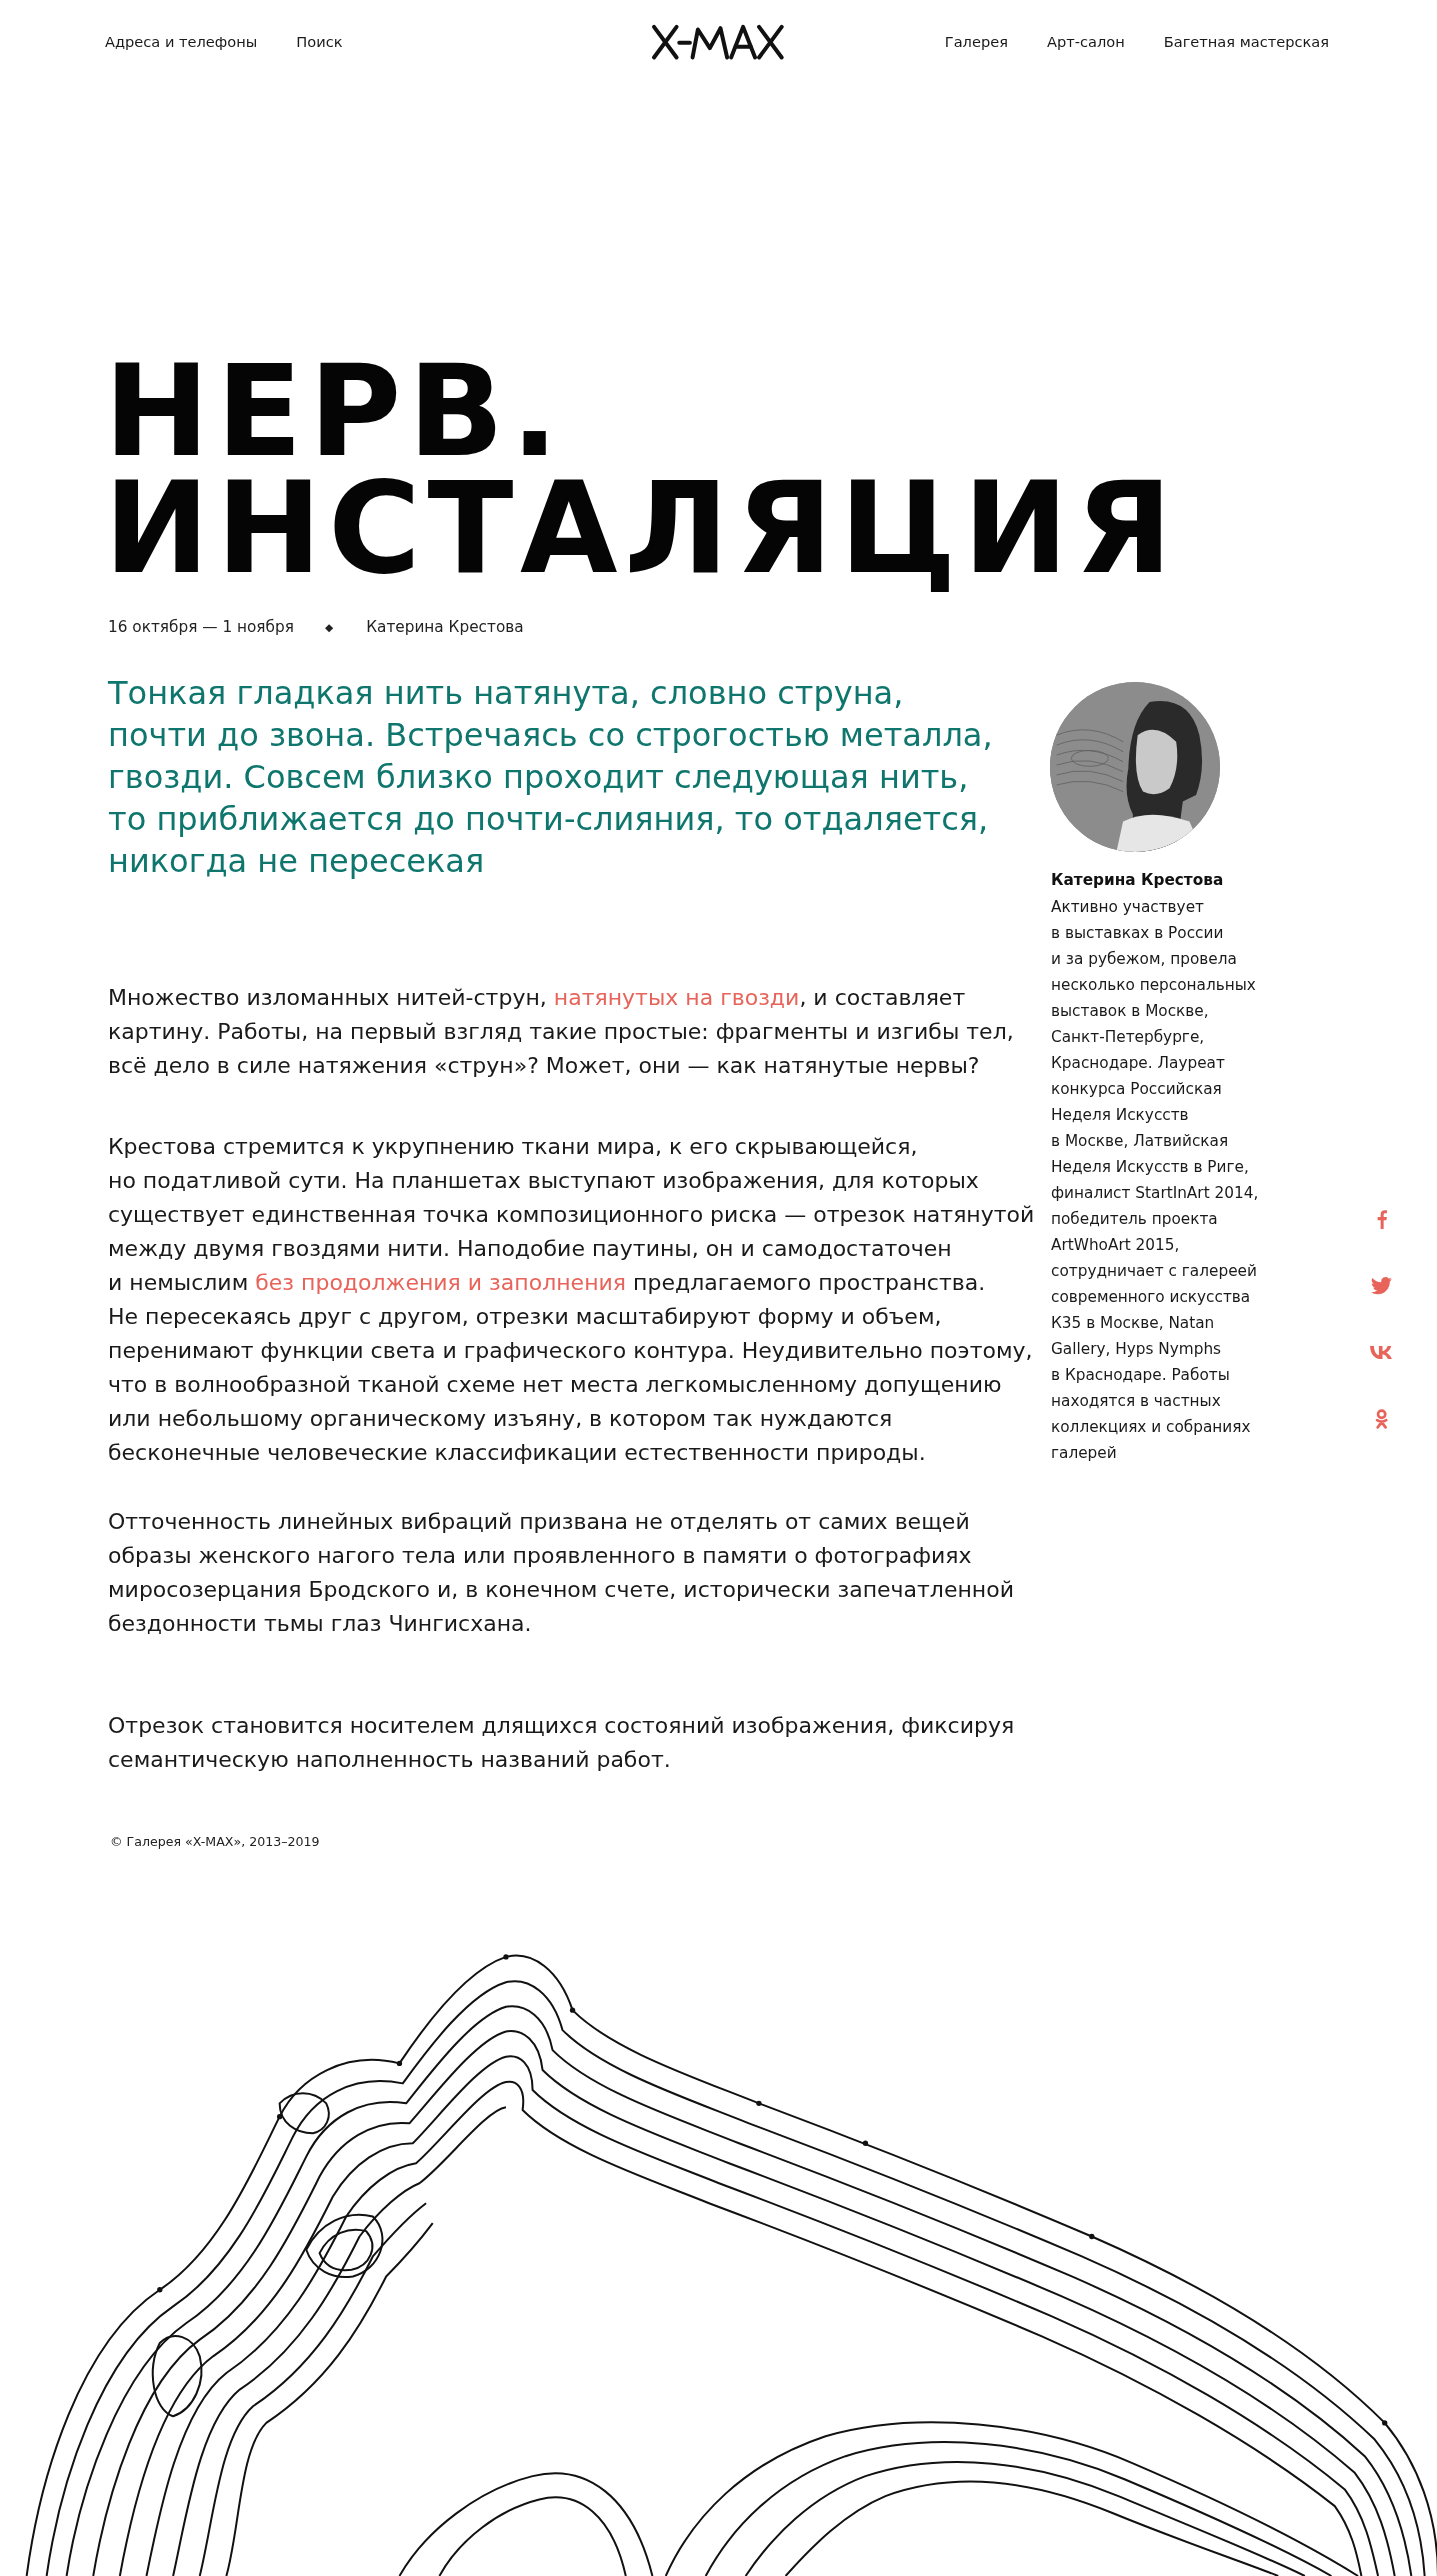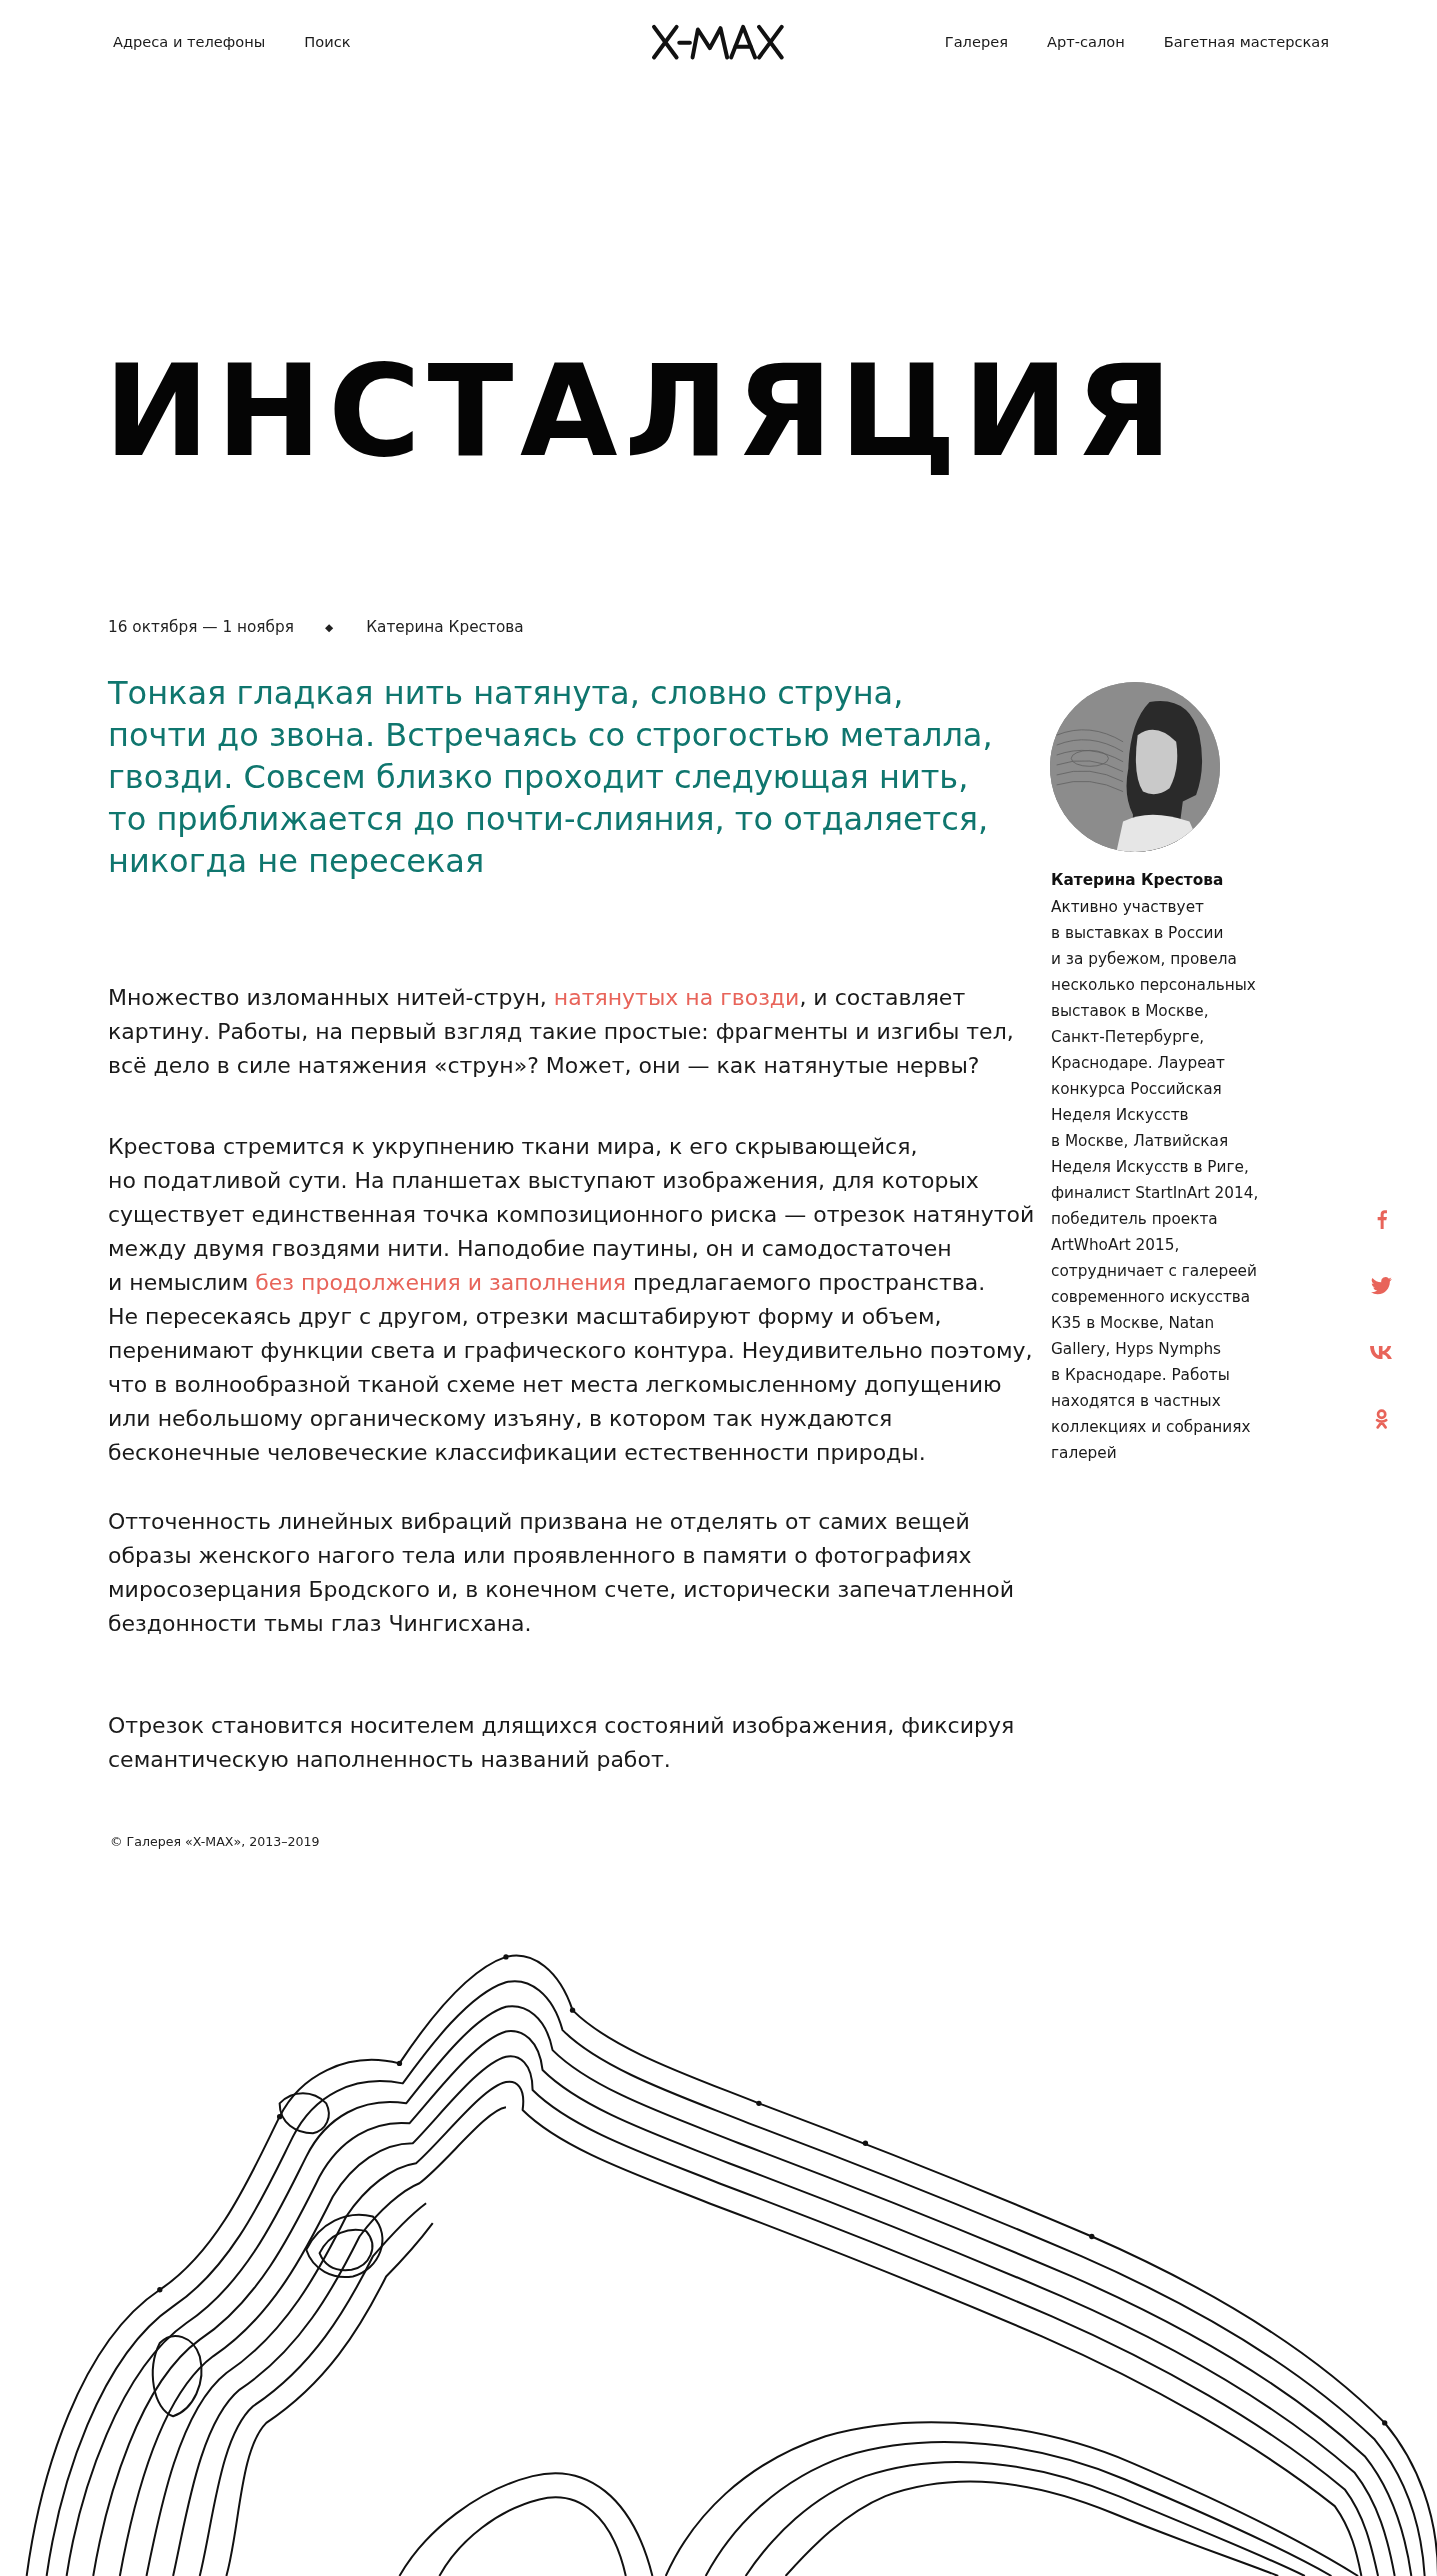"Адреса и телефоны" .nav-left { left: 113px -> 105px }
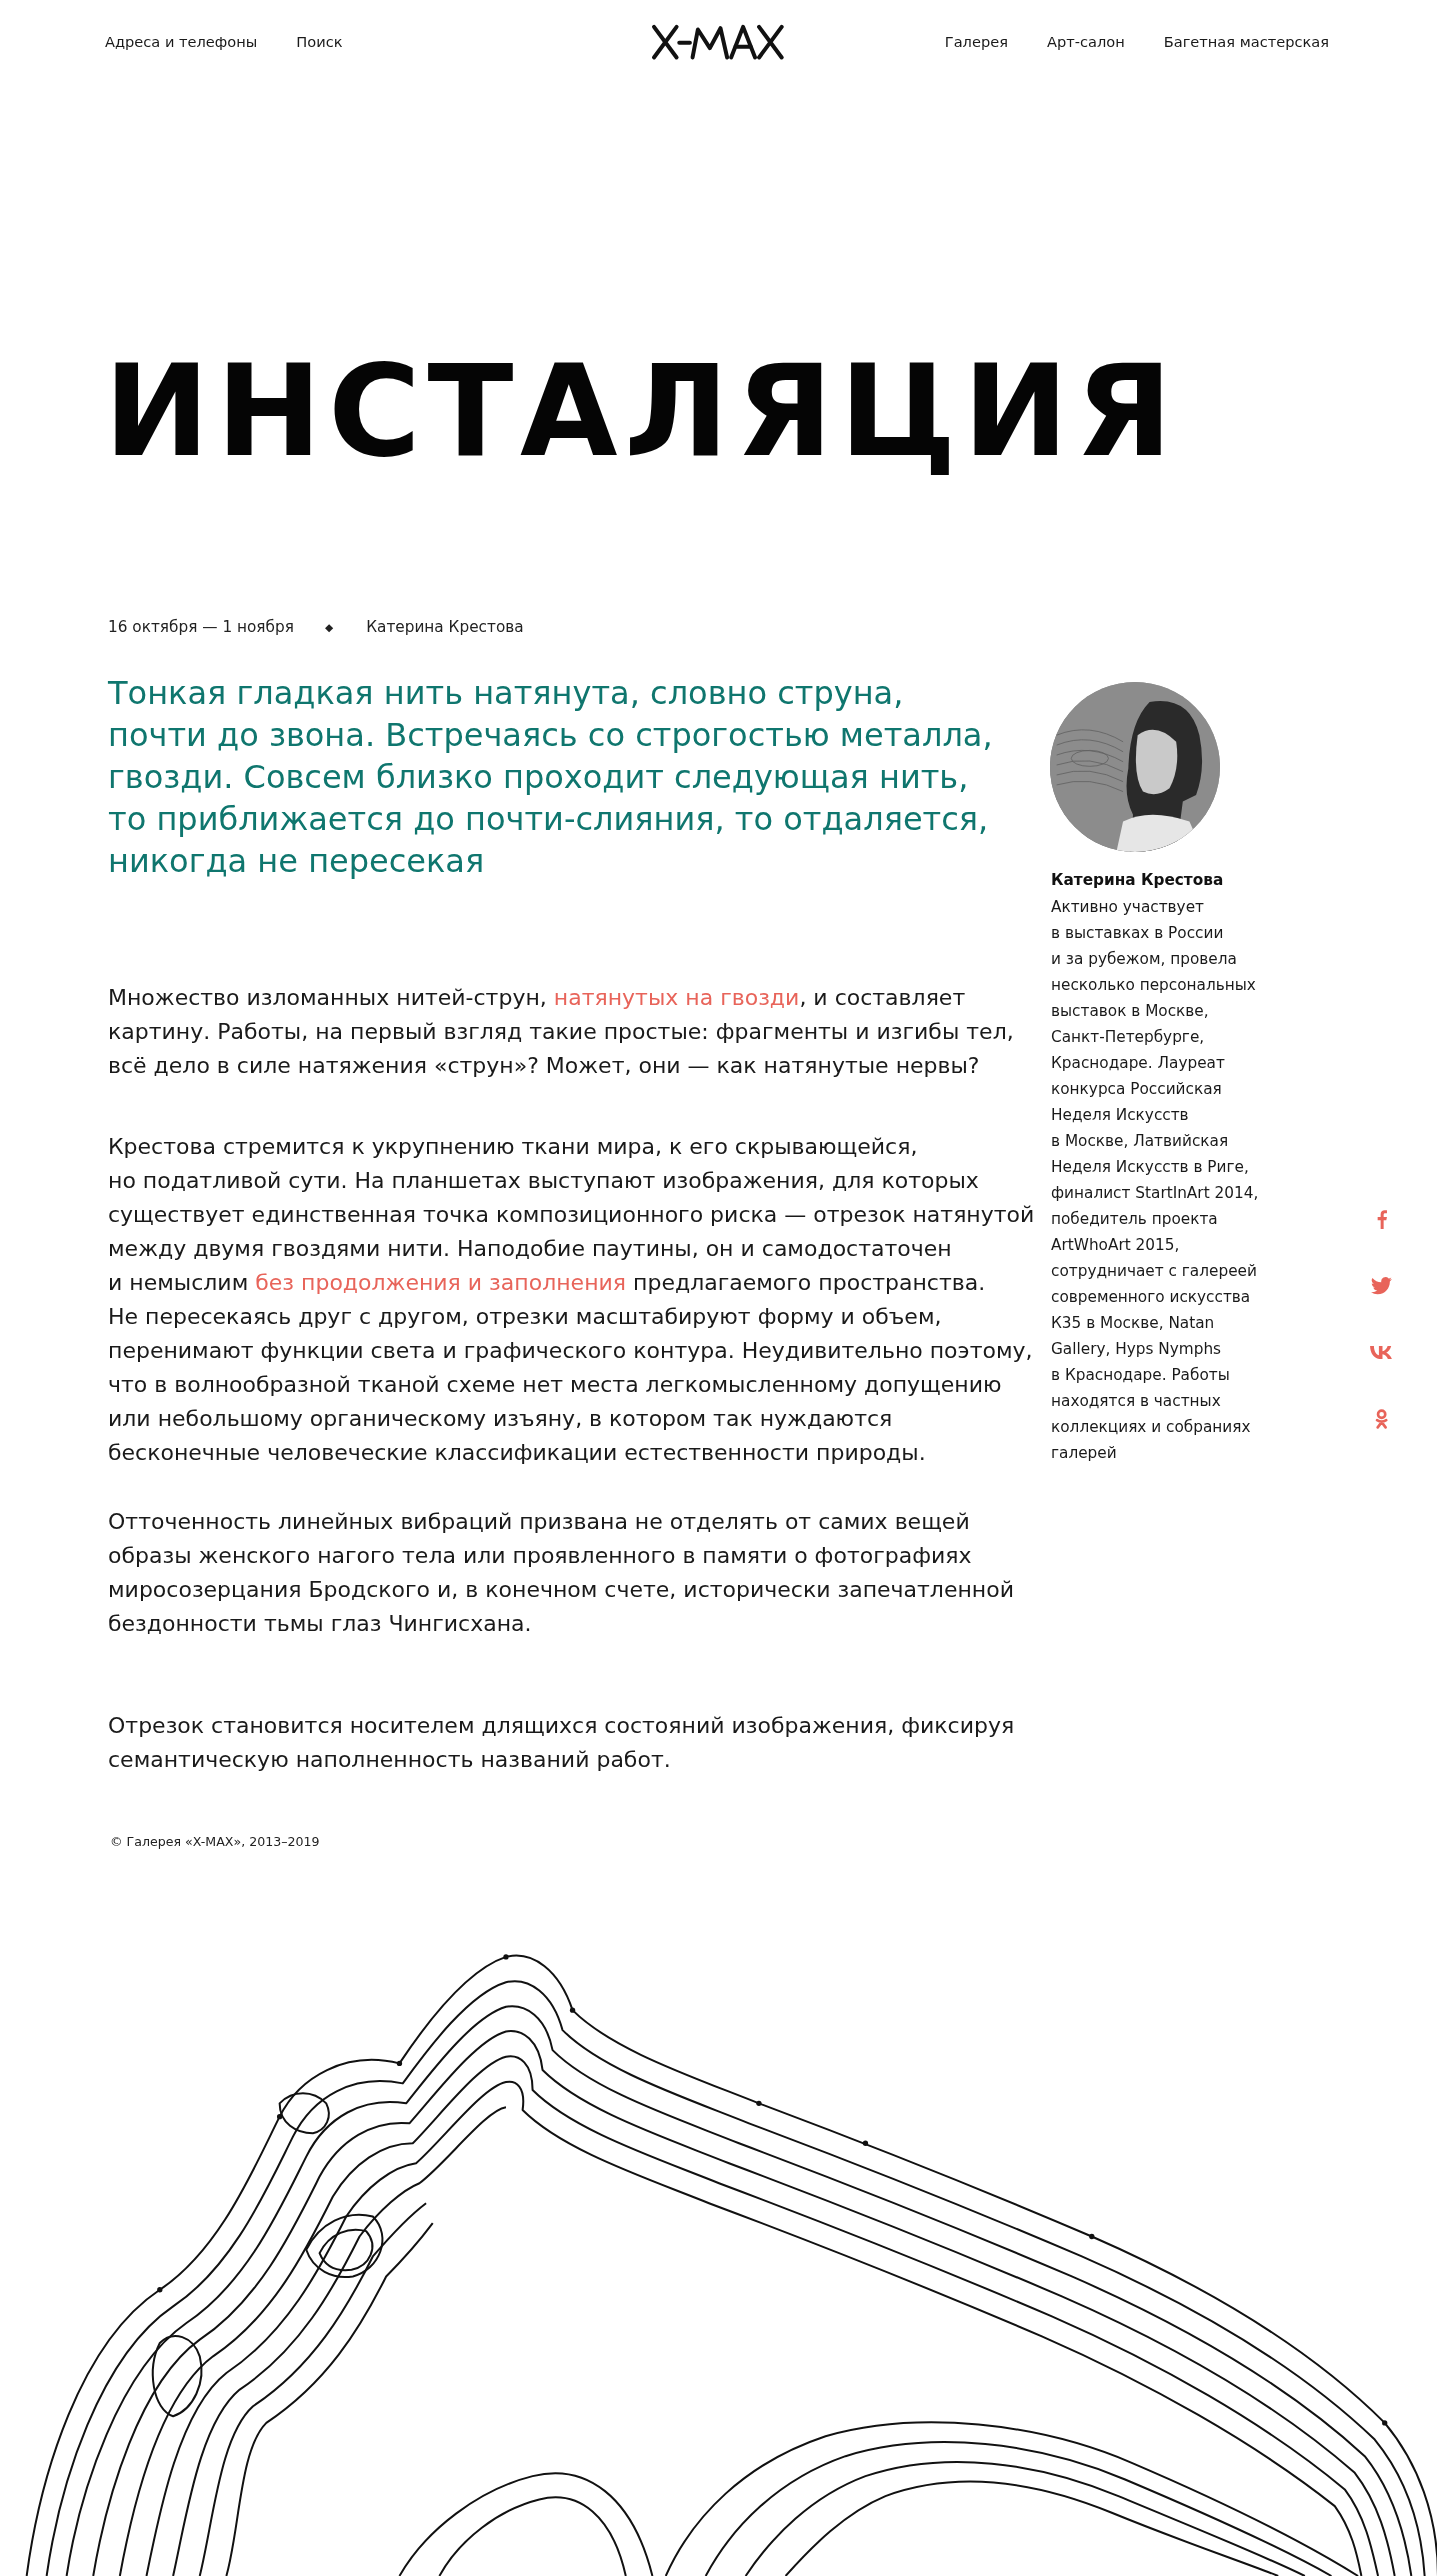"НЕРВ." span.line { html: none -> <span>НЕРВ.</span> }
